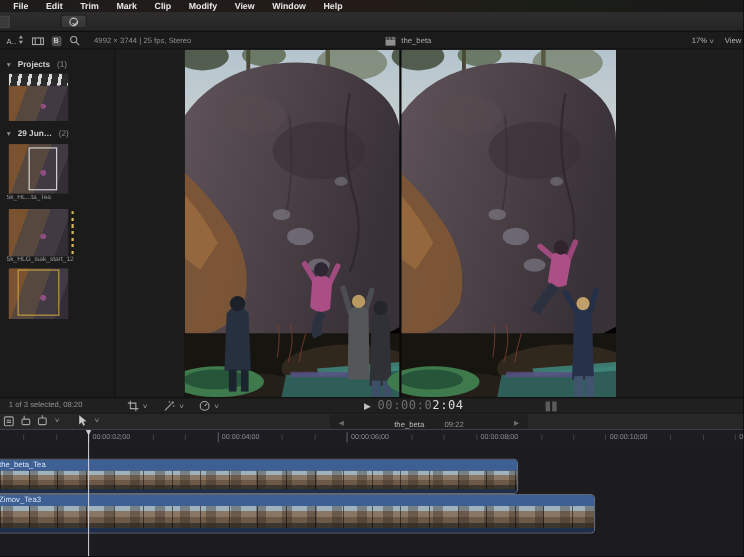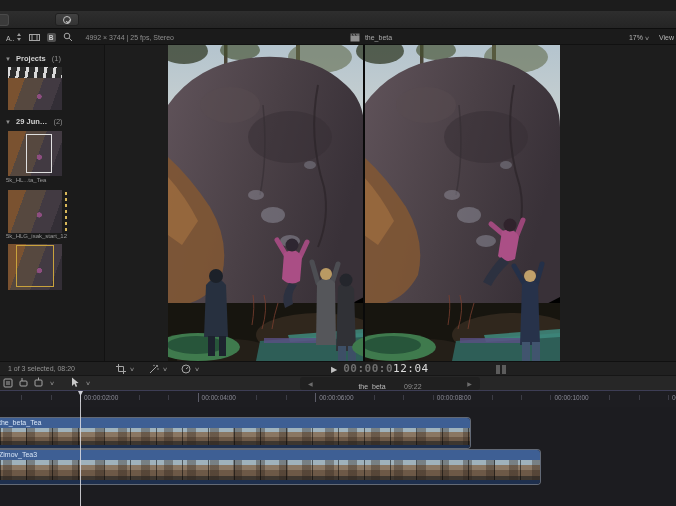"File" div.menubar { html: none -> <div> <span>File</span> <span>Edit</span> <span>Trim</span> <span>Mark</span> <span>Clip</span> <span>Modify</span> <span>View</span> <span>Window</span> <span>Help</span> </div> }
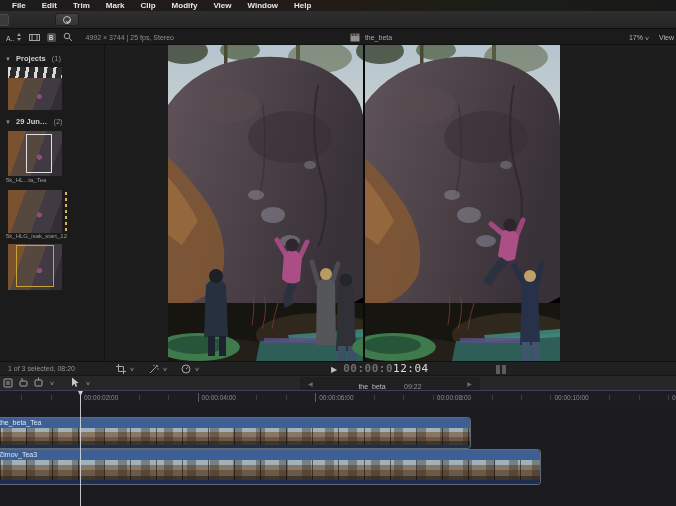"00:00:0" .tc .dim { font-weight: bold -> none }
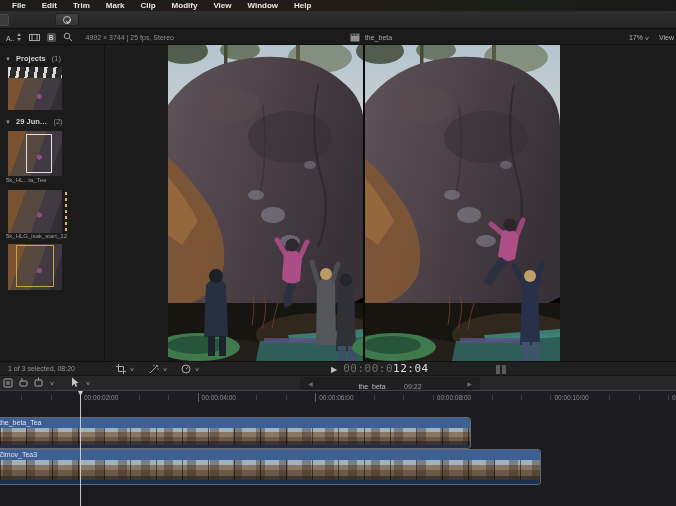"12:04" span.bright { text: 12:04 -> 2:04 }
